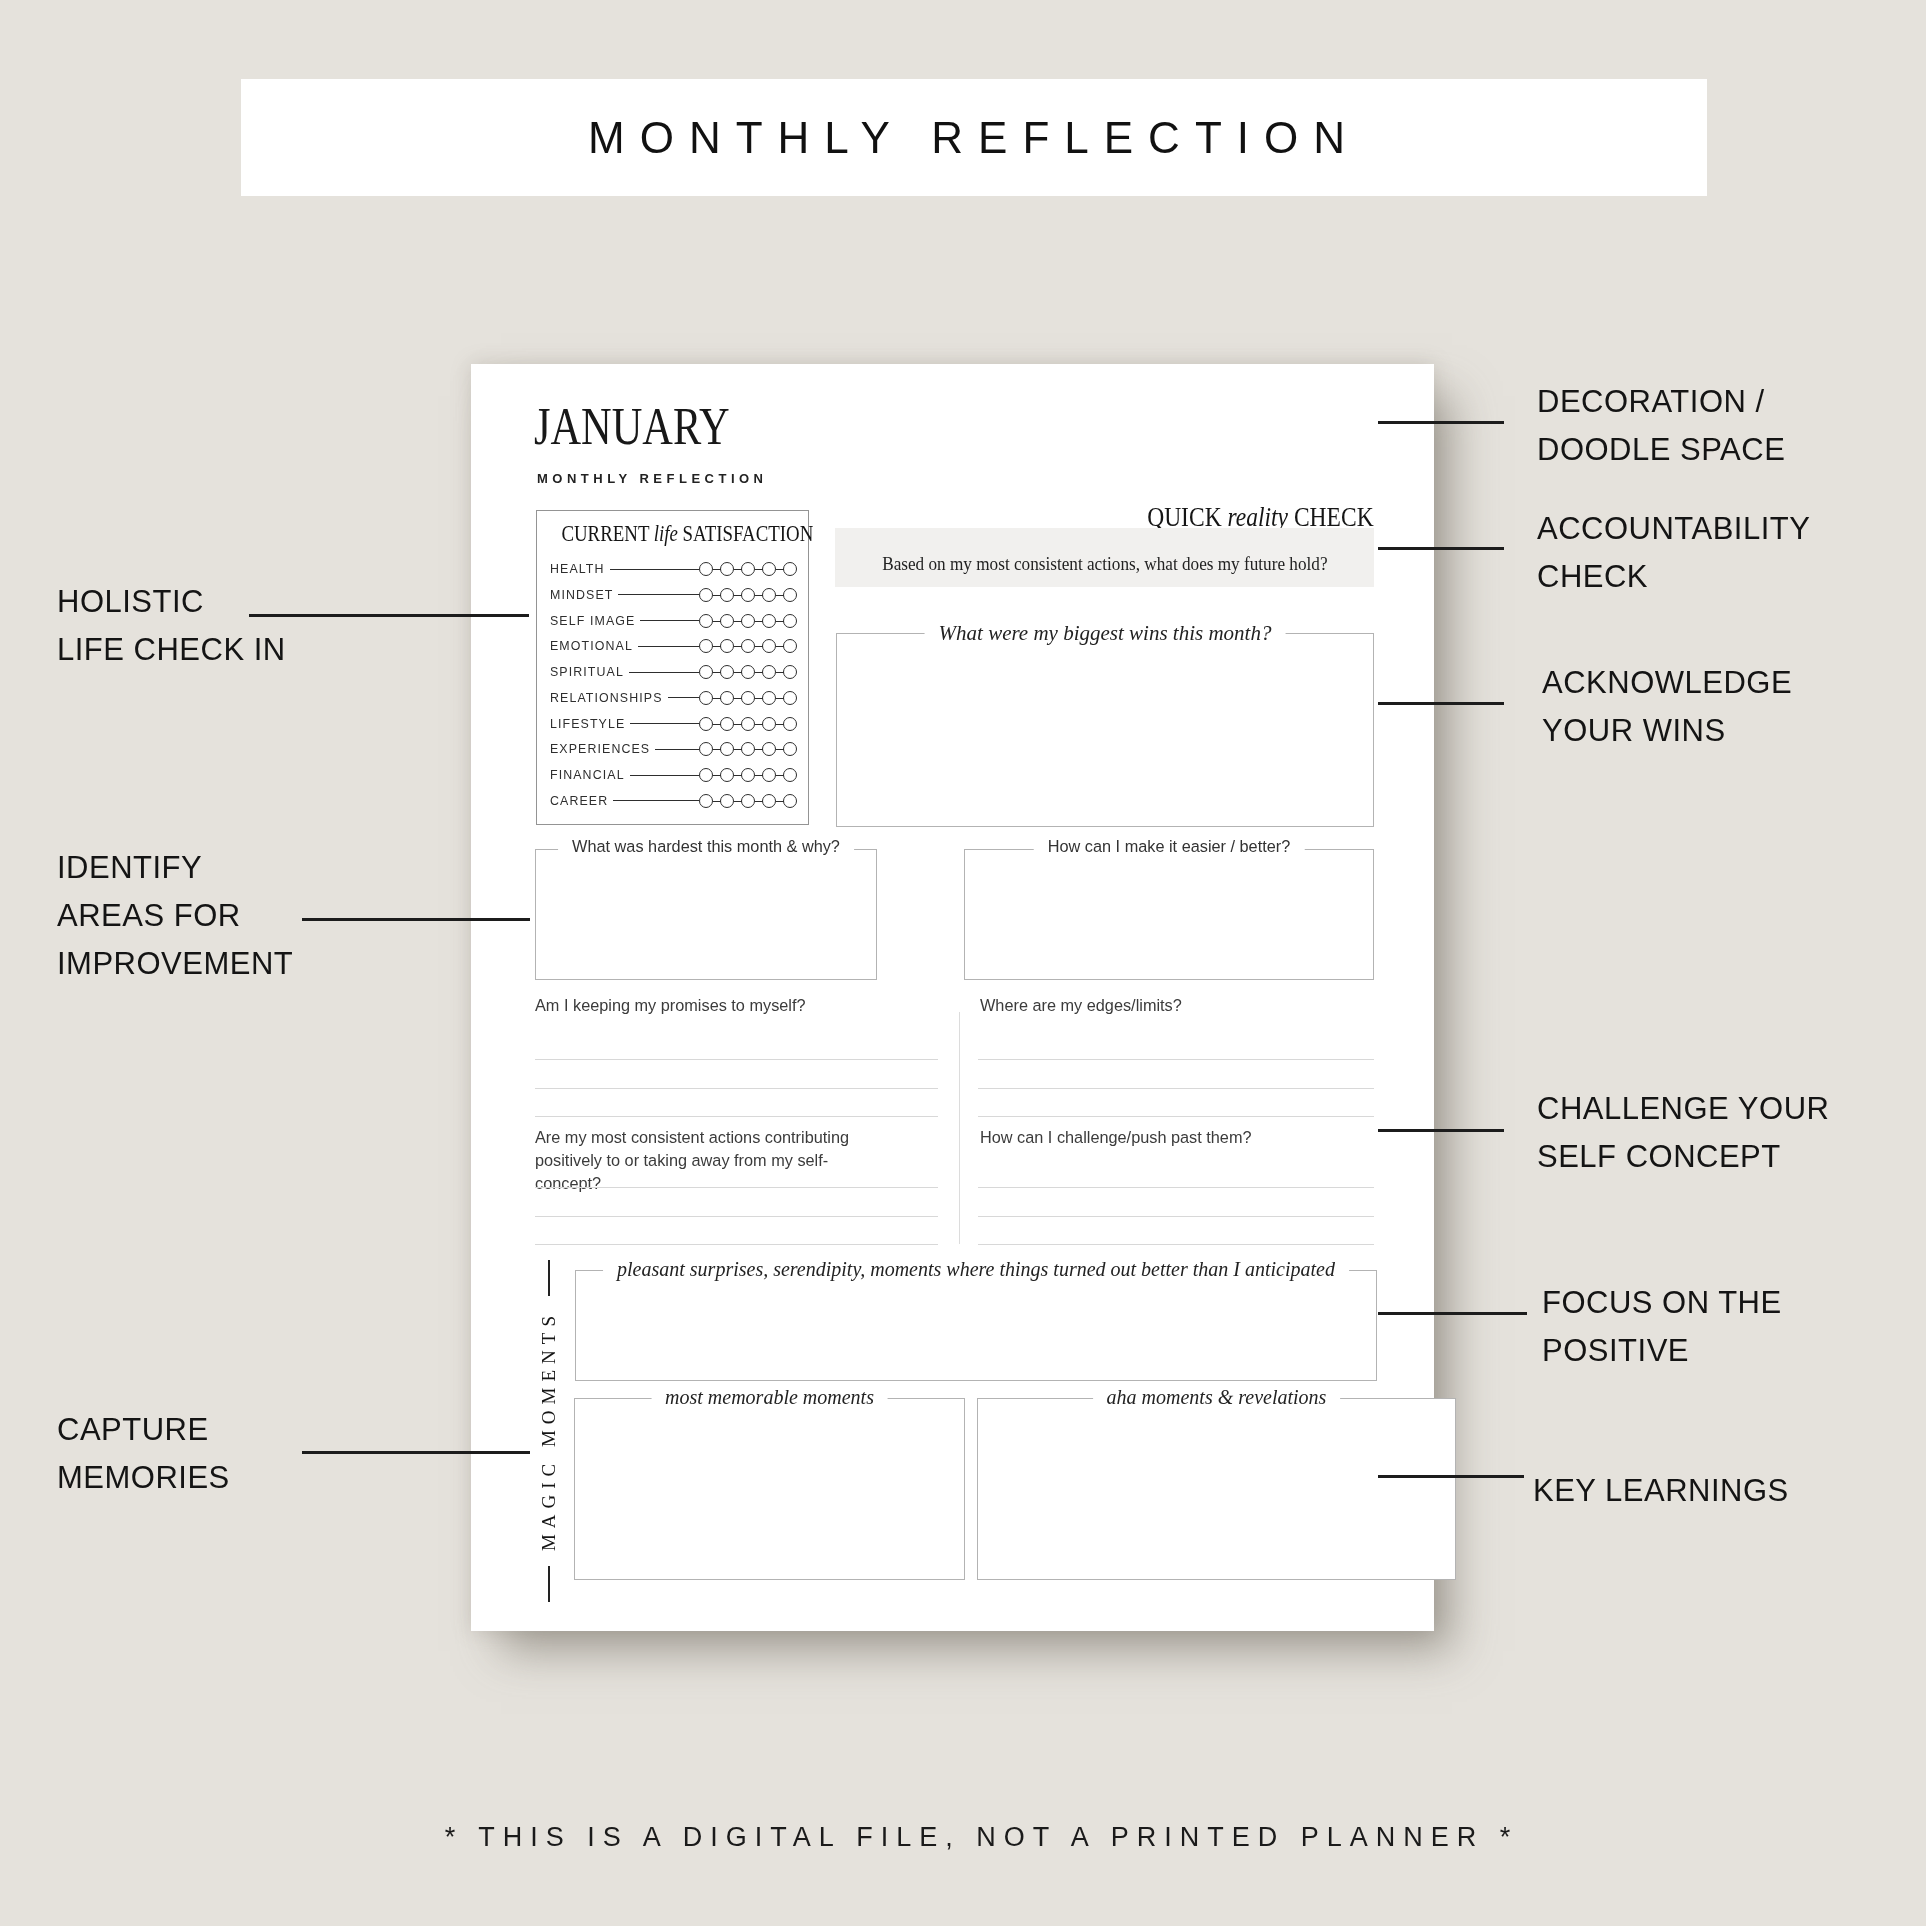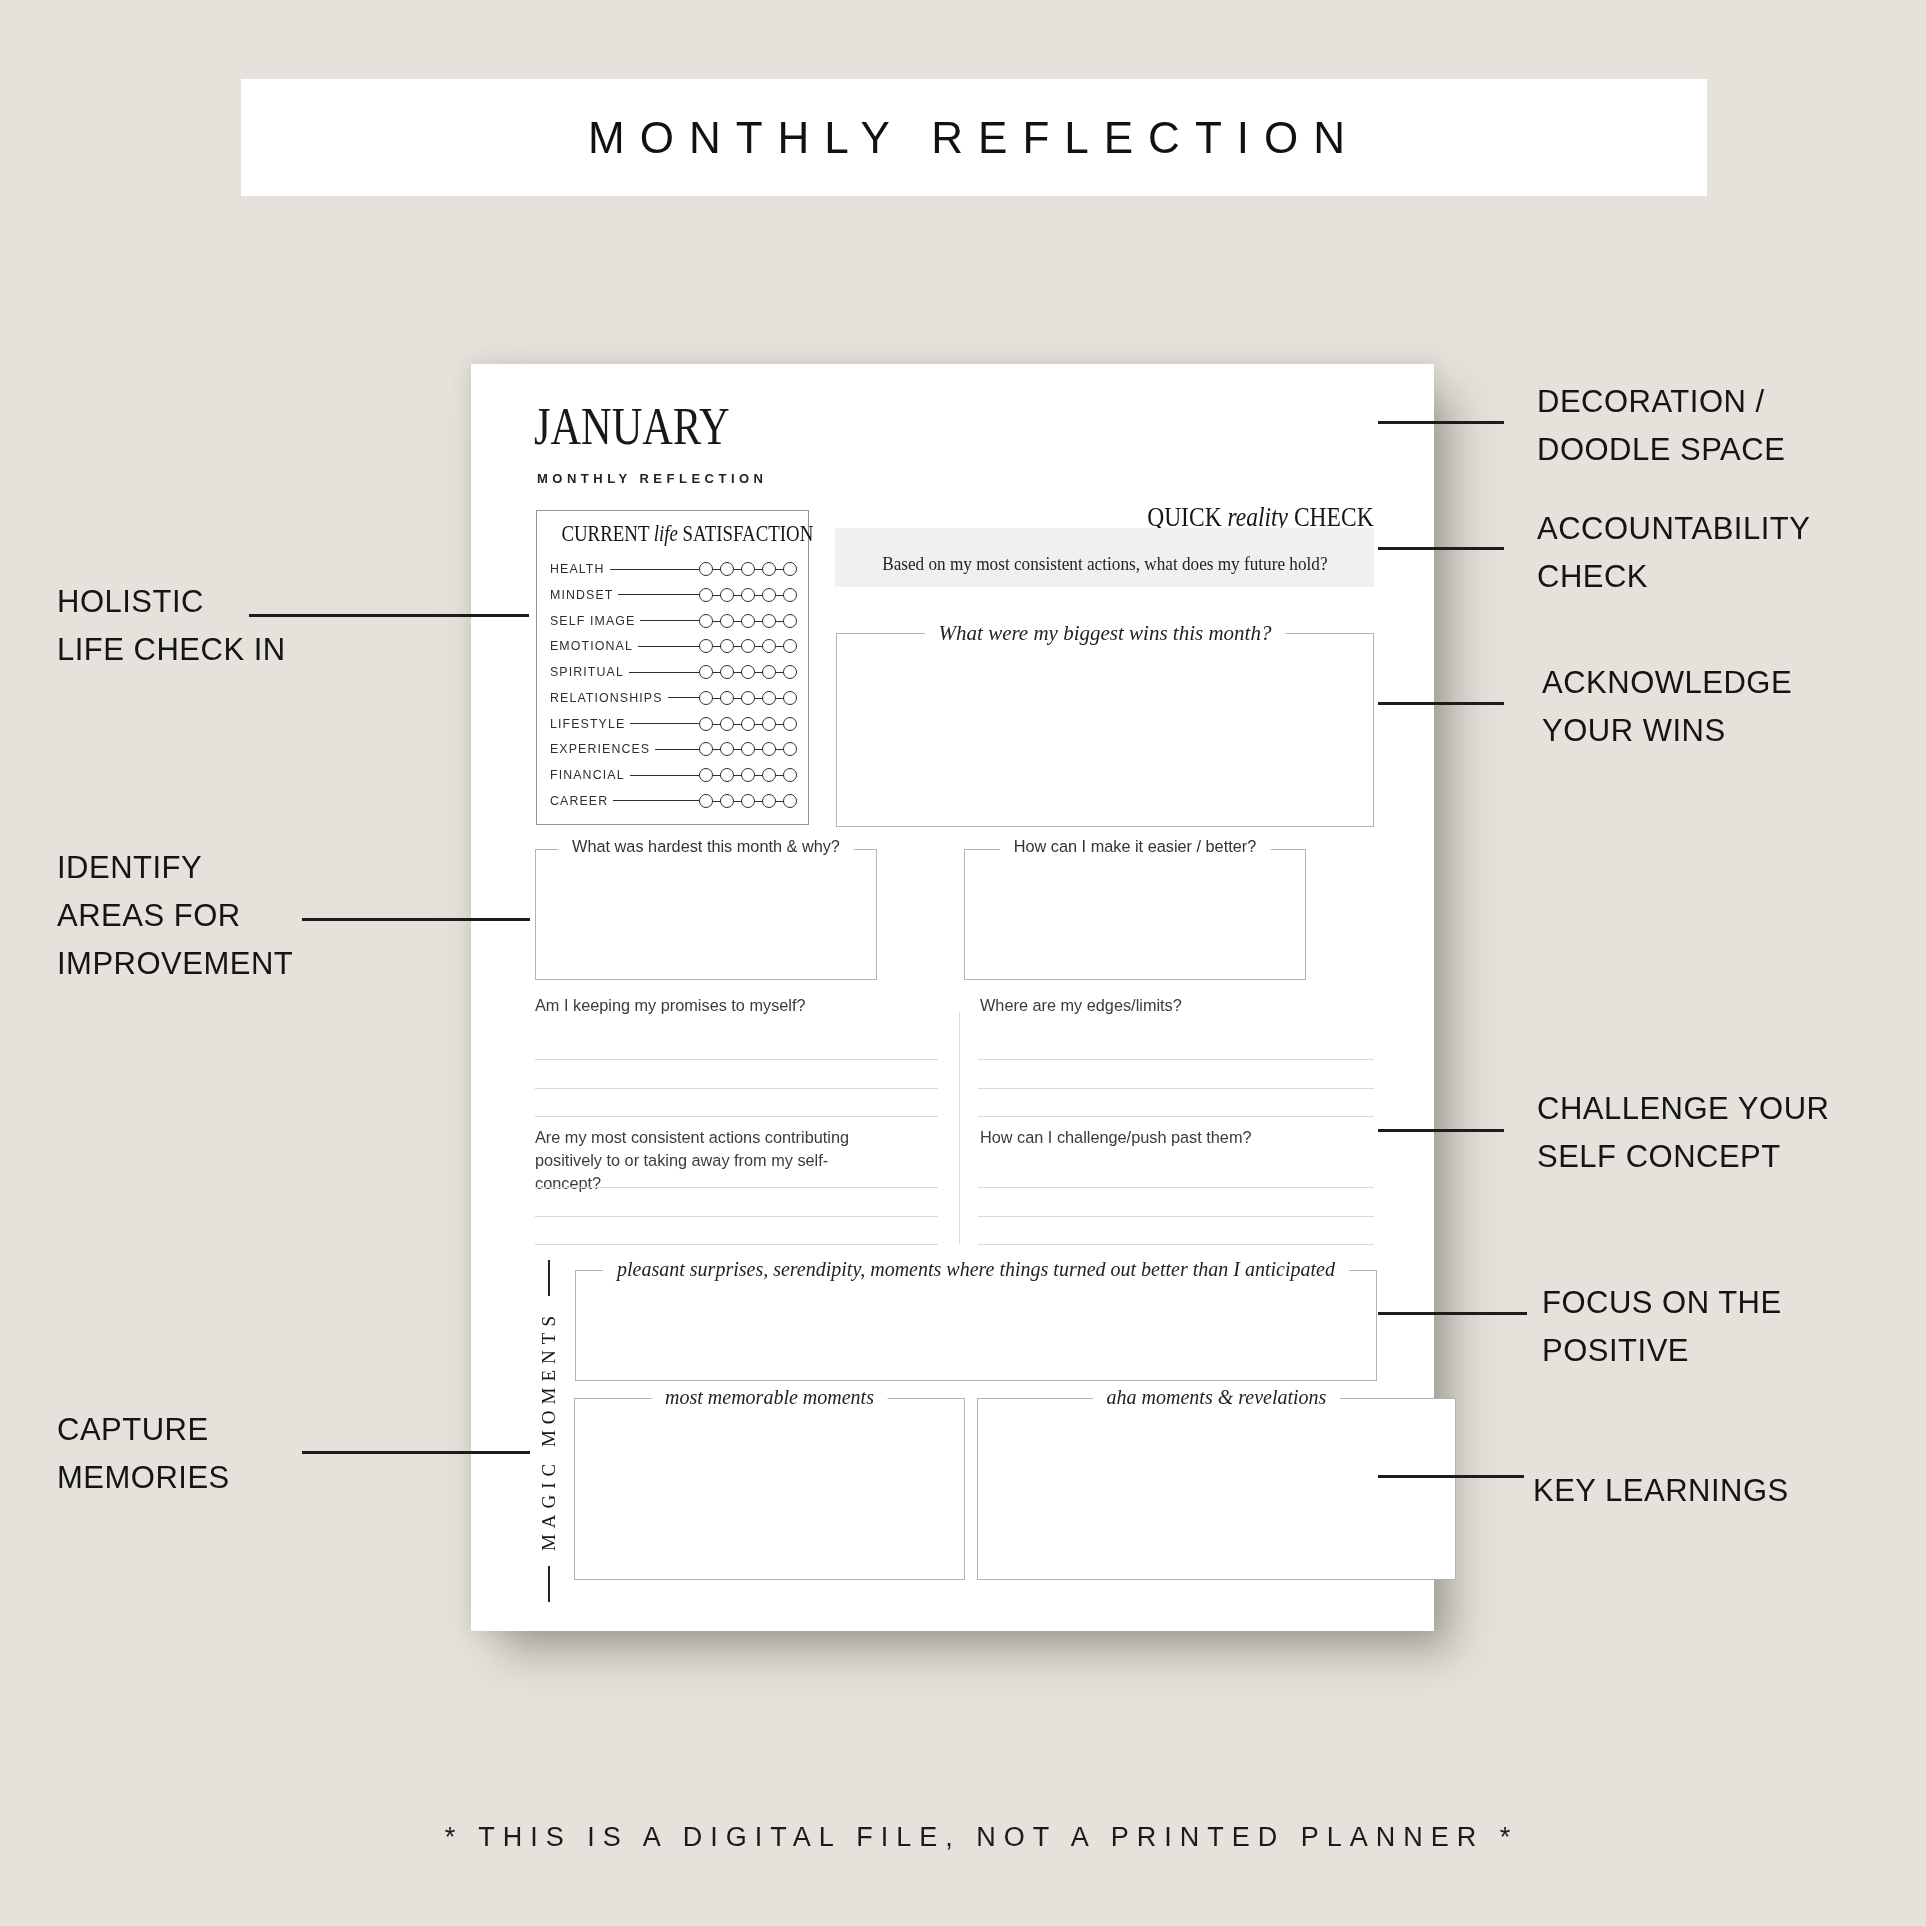"How can I make it" .easier-box { width: 342px -> 410px }
